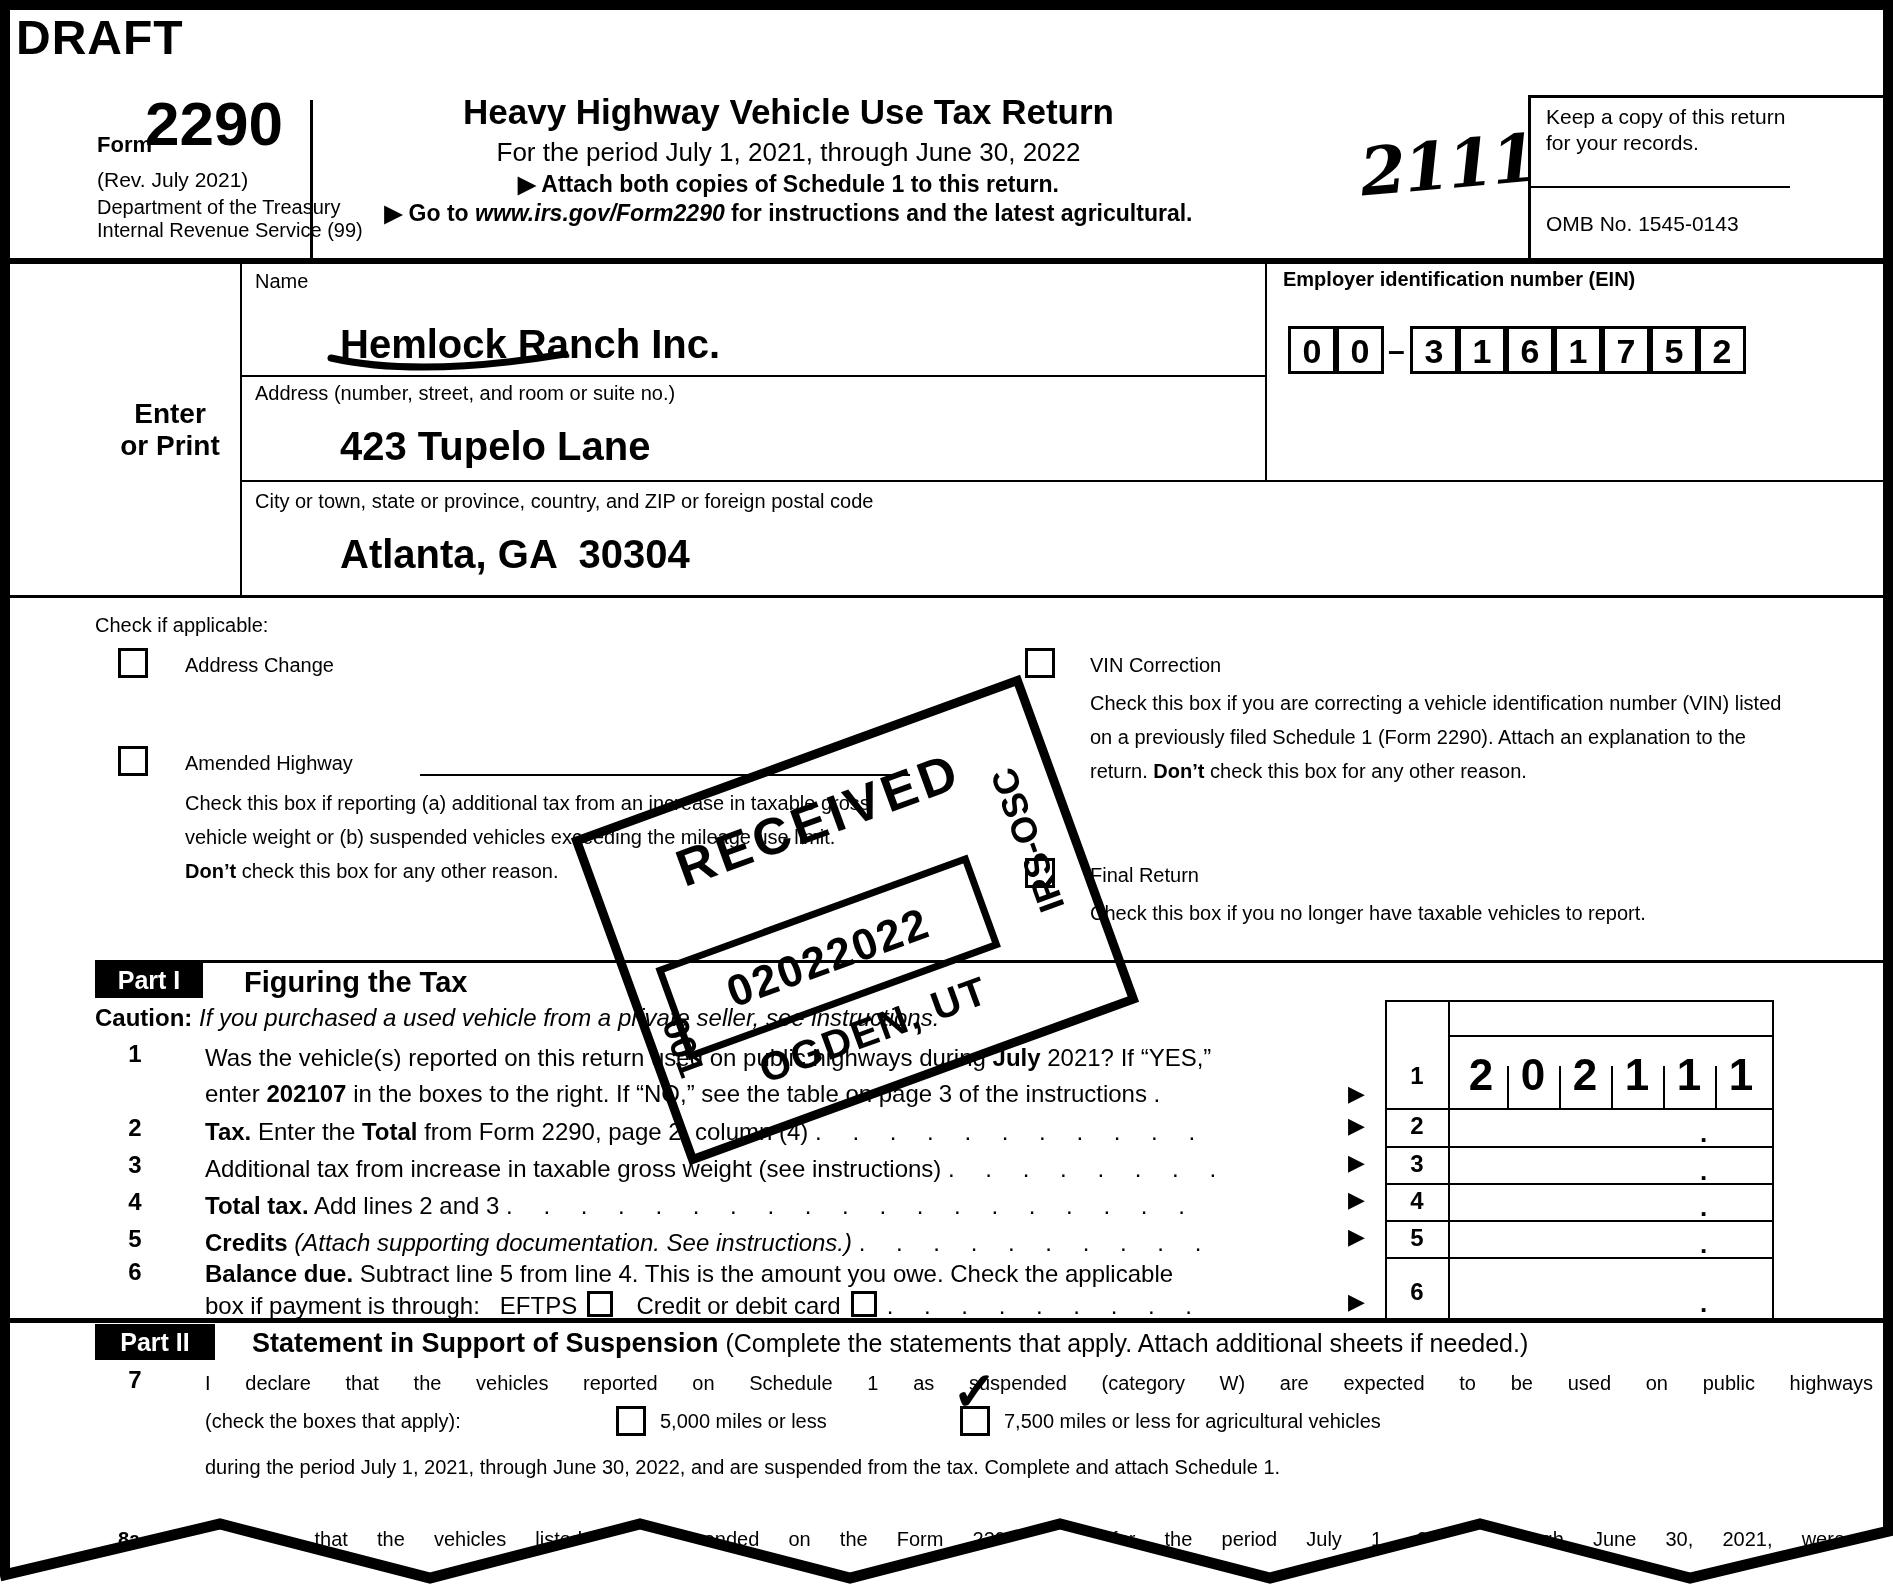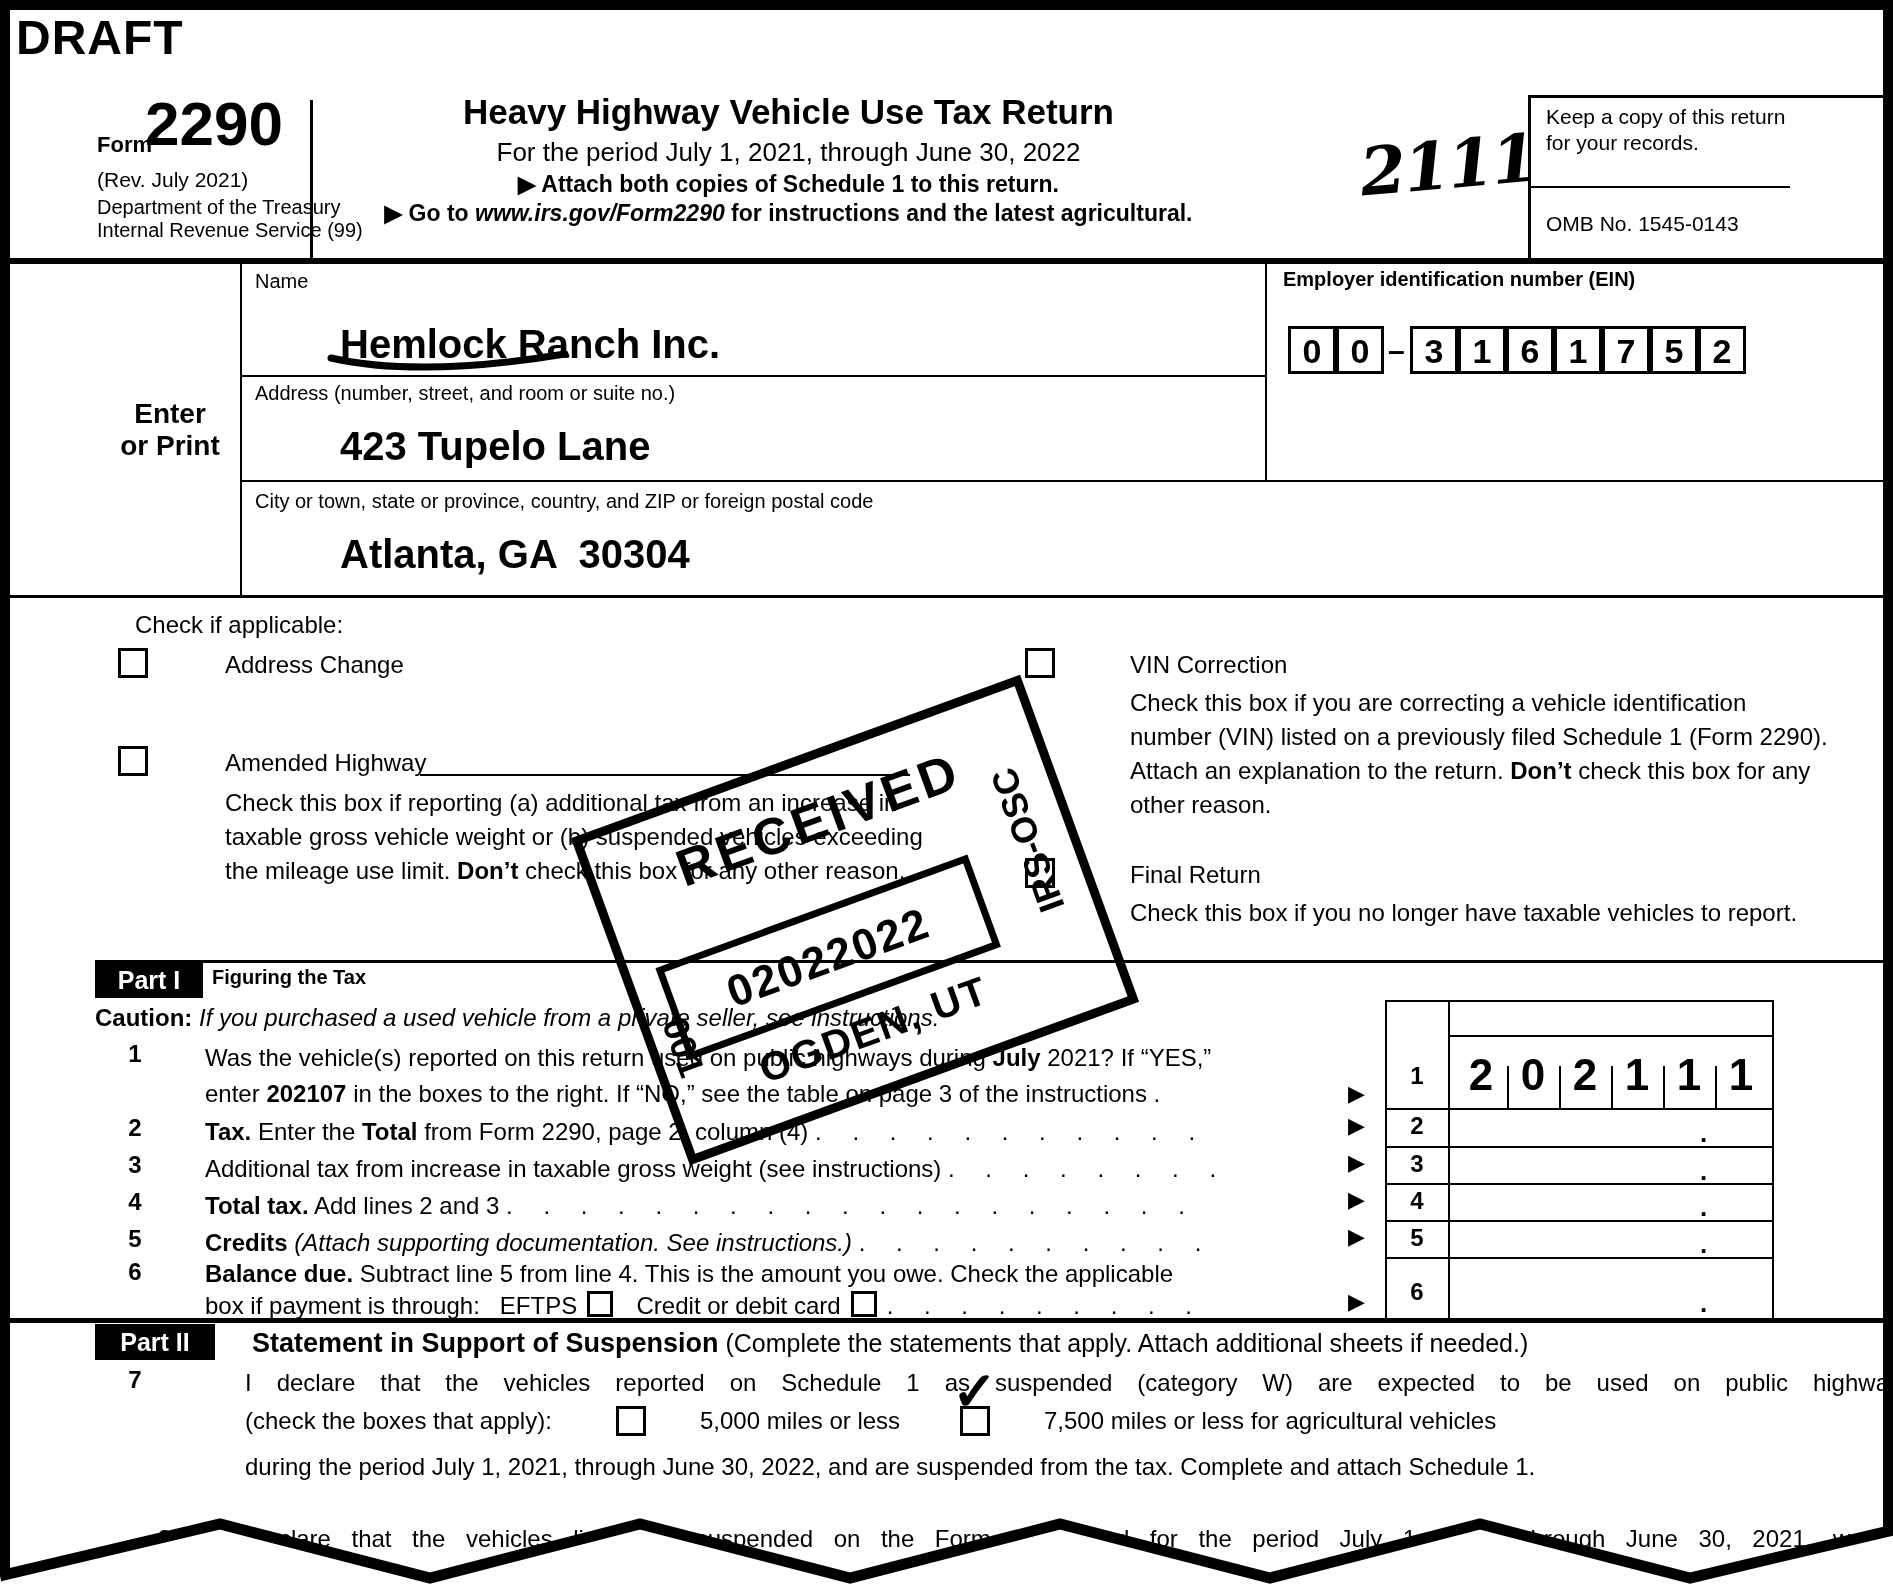"Check if applicable:" .bt { font-size: 24px -> 20px; margin-left: 40px -> none }
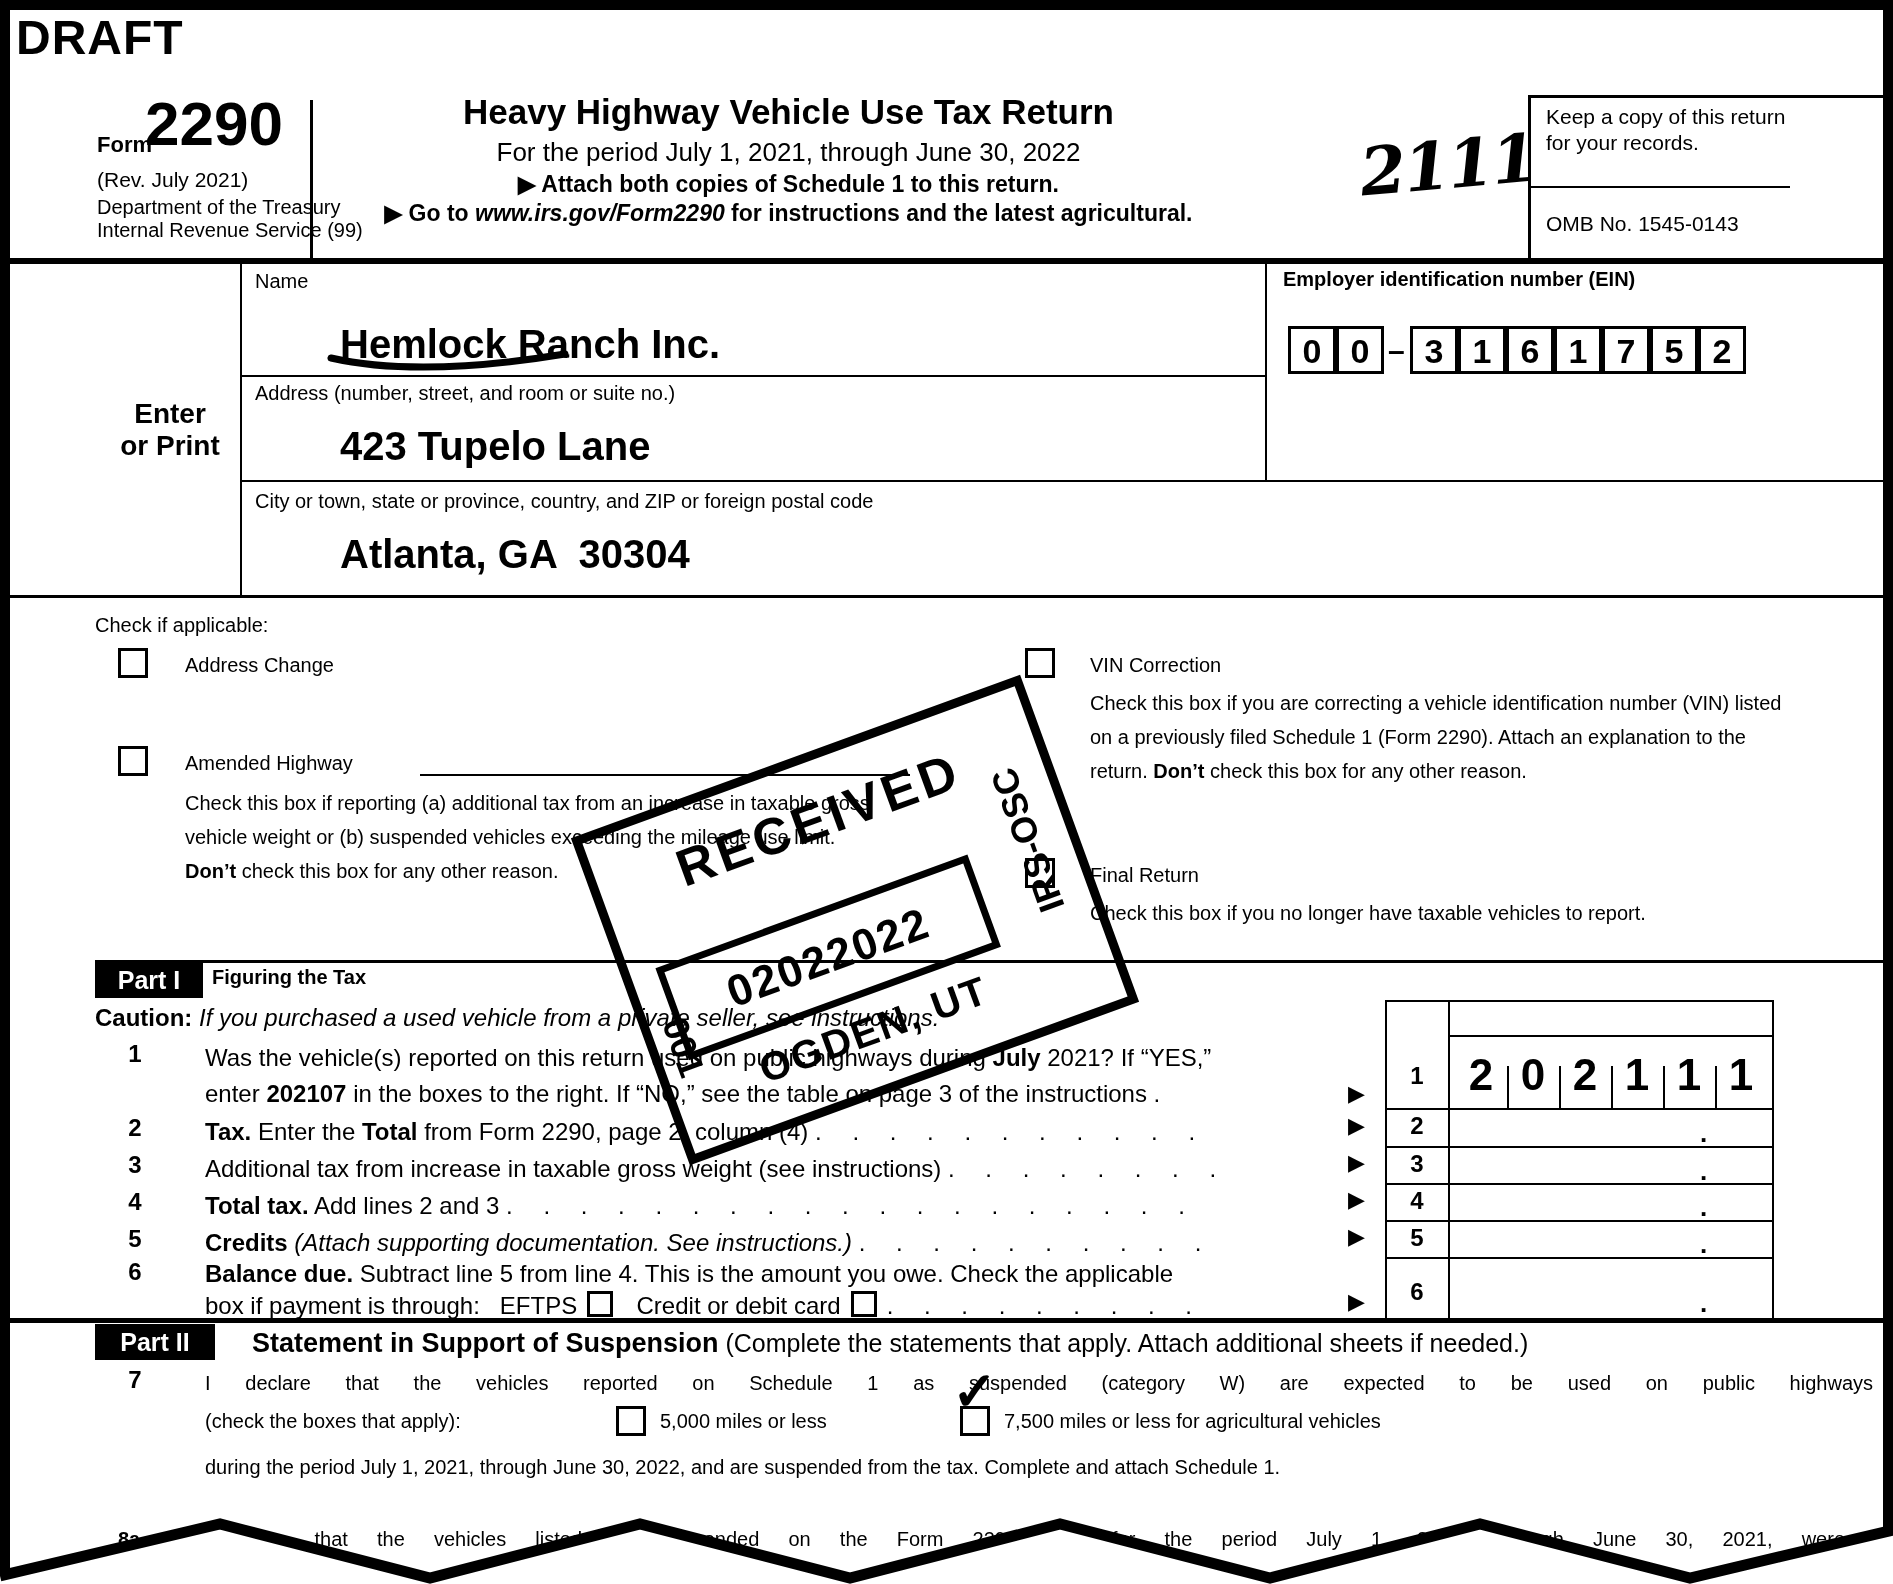"Figuring the Tax" div.abs { font-size: 20px -> 29px; left: 212px -> 244px }
